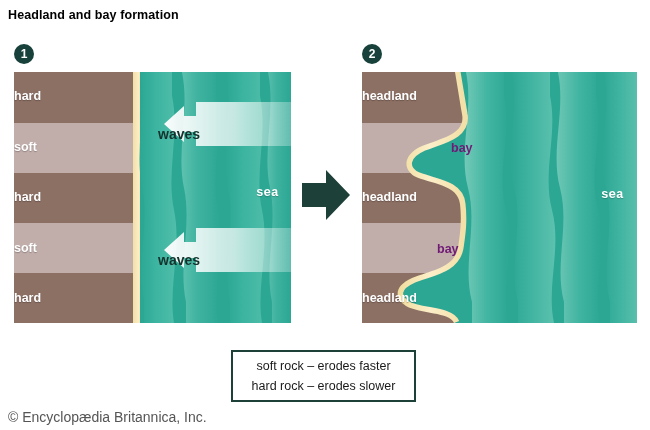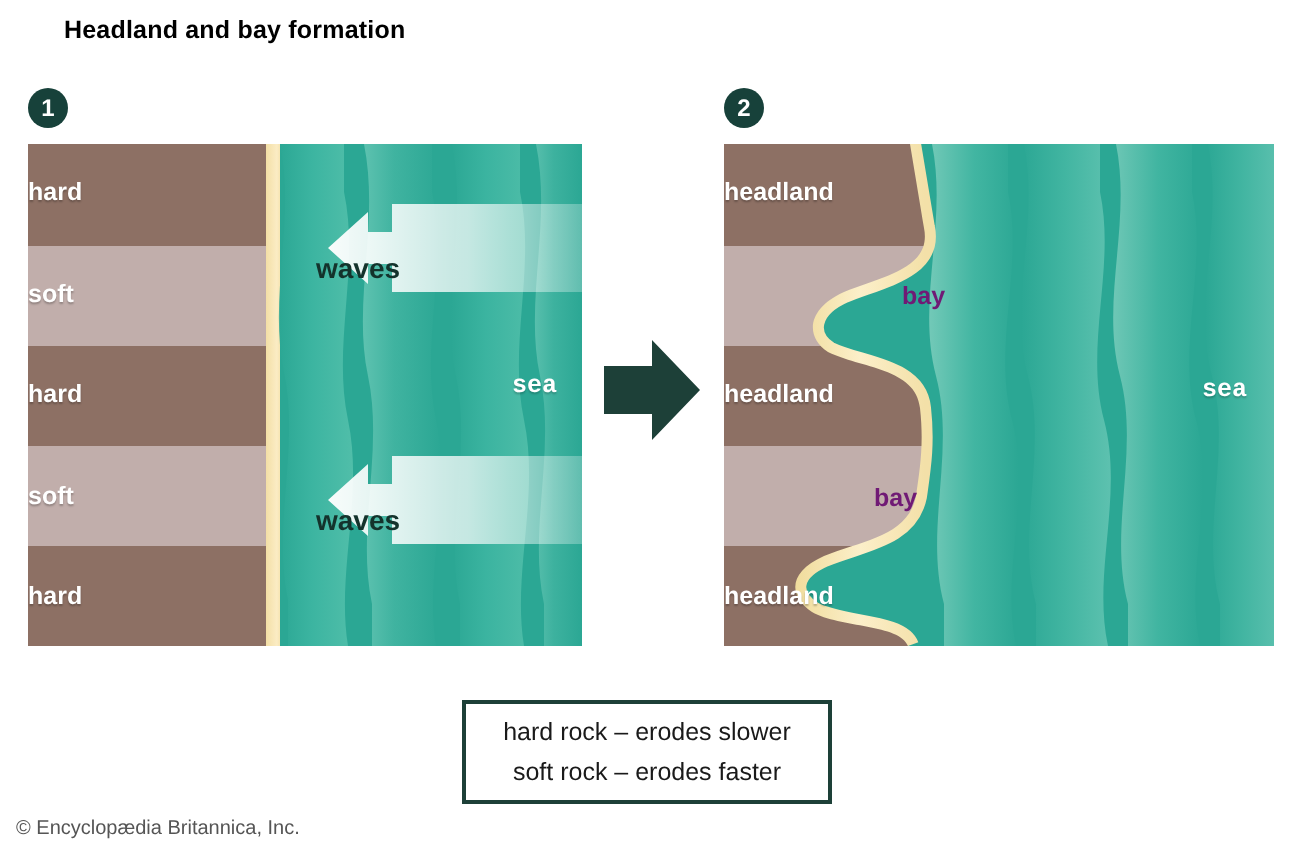"Headland and bay formation" #figure-title { margin-left: 24px -> none }
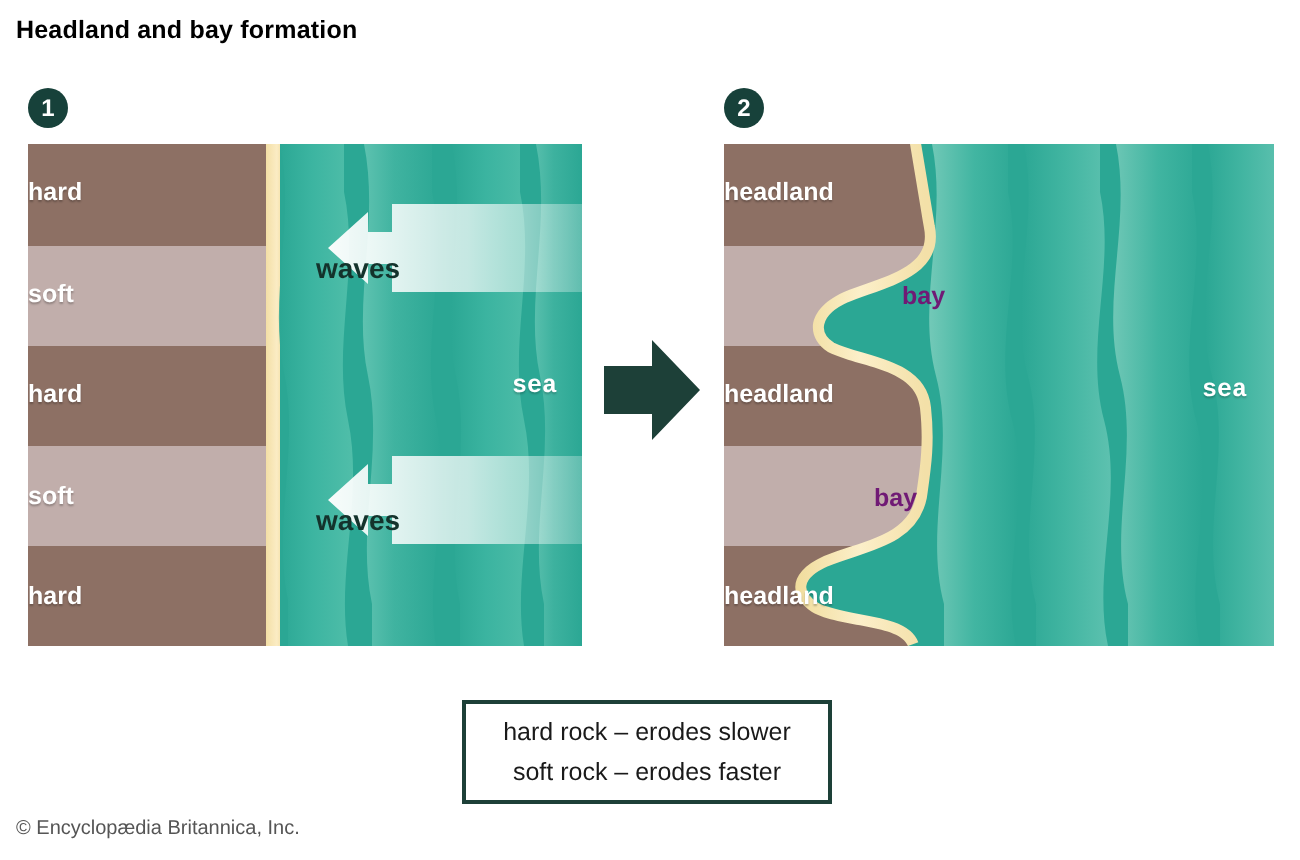"hard rock – erodes slower" div.legend-line { order: before "soft rock – erodes faster" -> after "soft rock – erodes faster" }
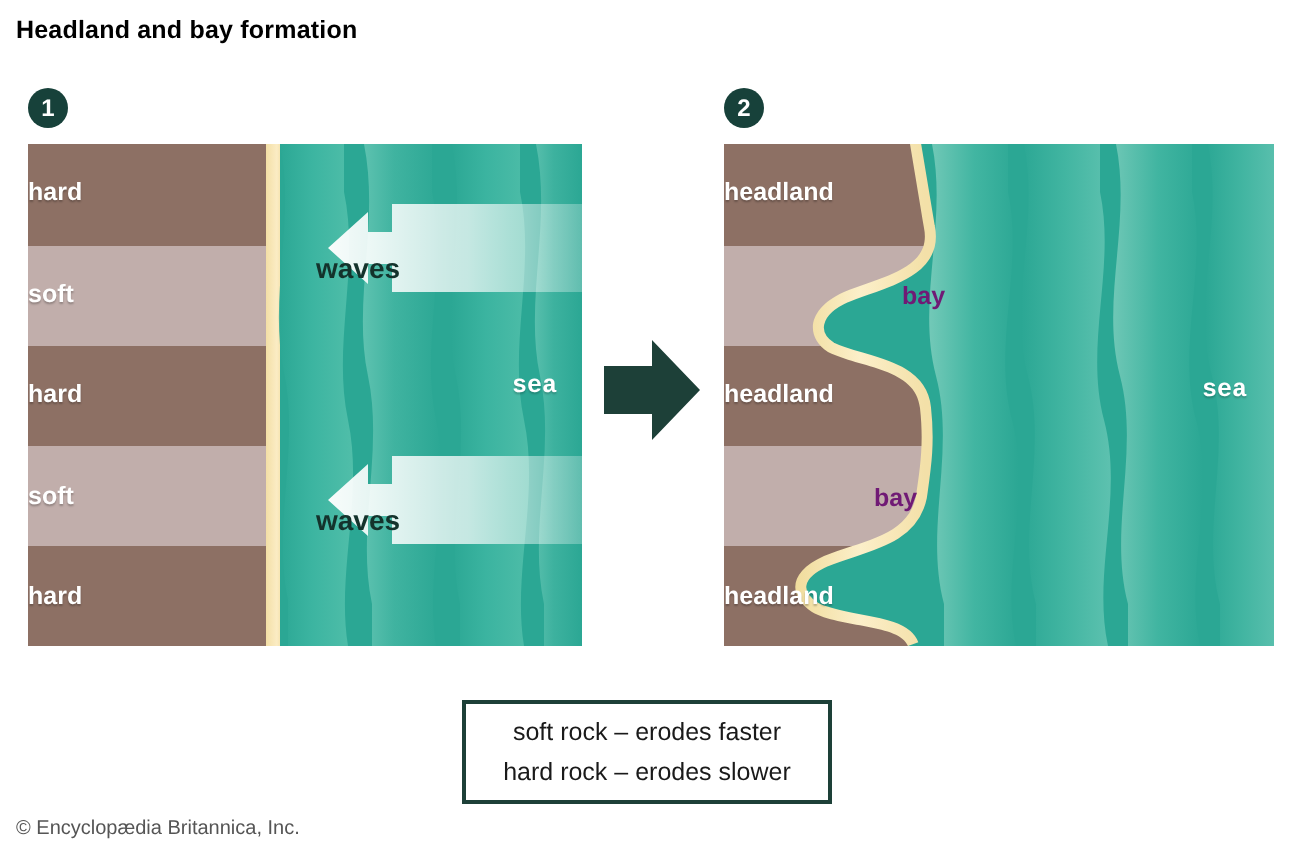"© Encyclopædia Britannica, Inc." #credit { font-size: 10px -> 14px }
